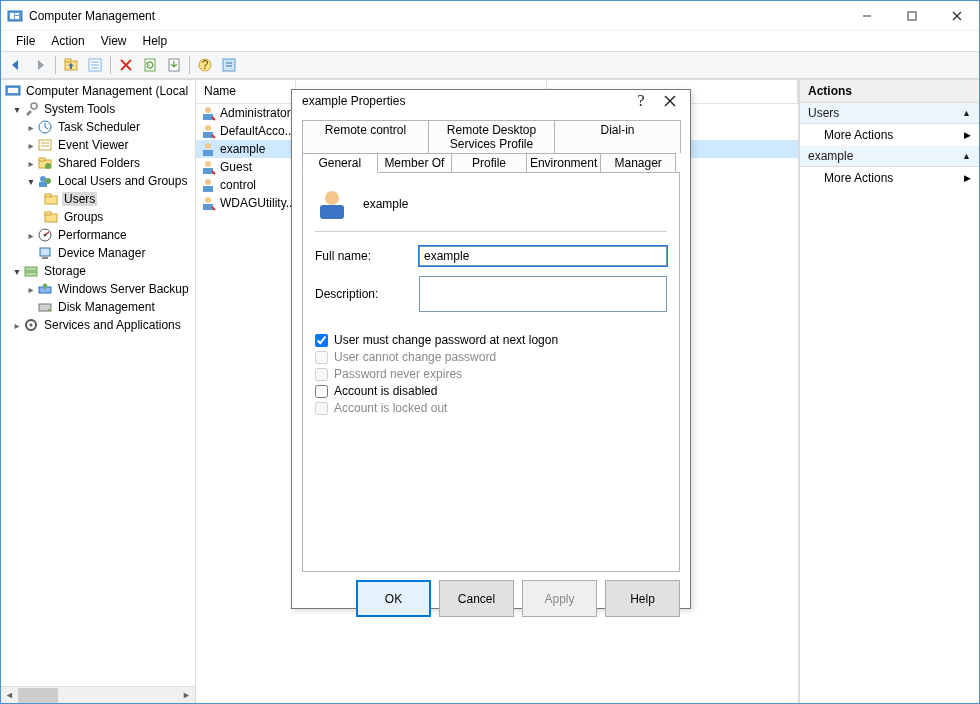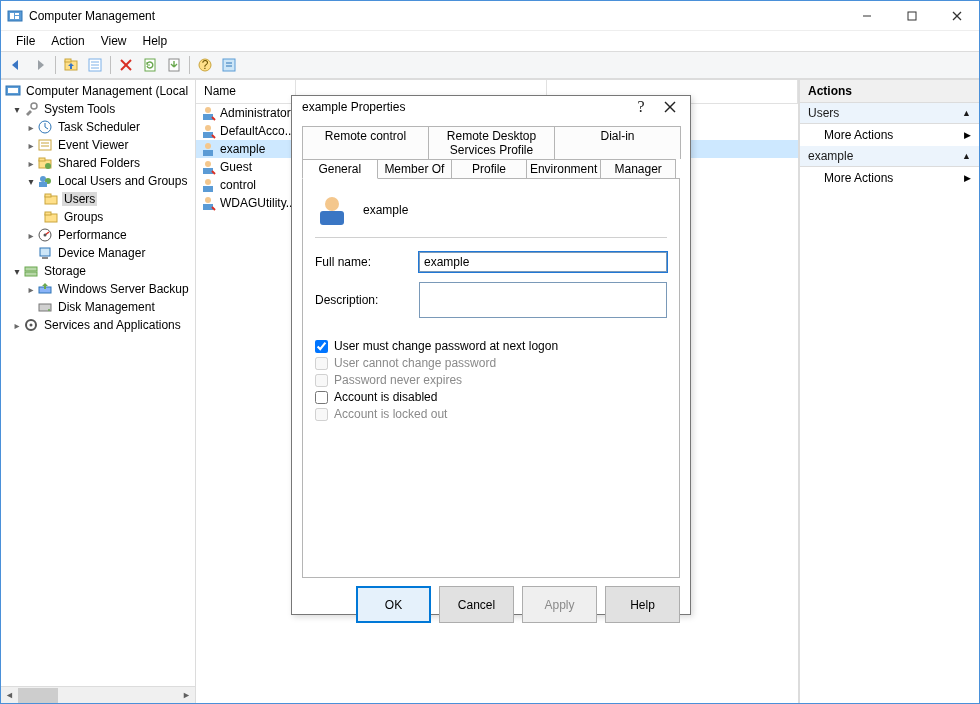"example Properties" .dialog { top: 15px -> 9px }
